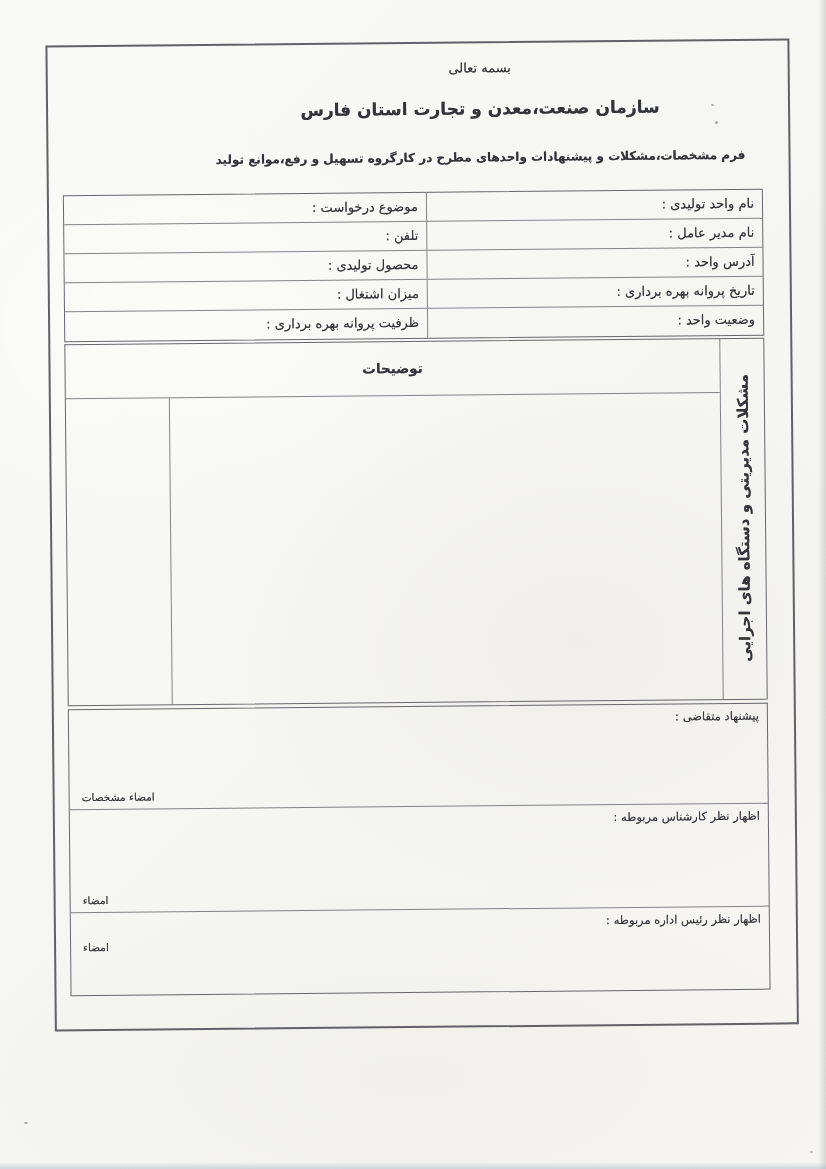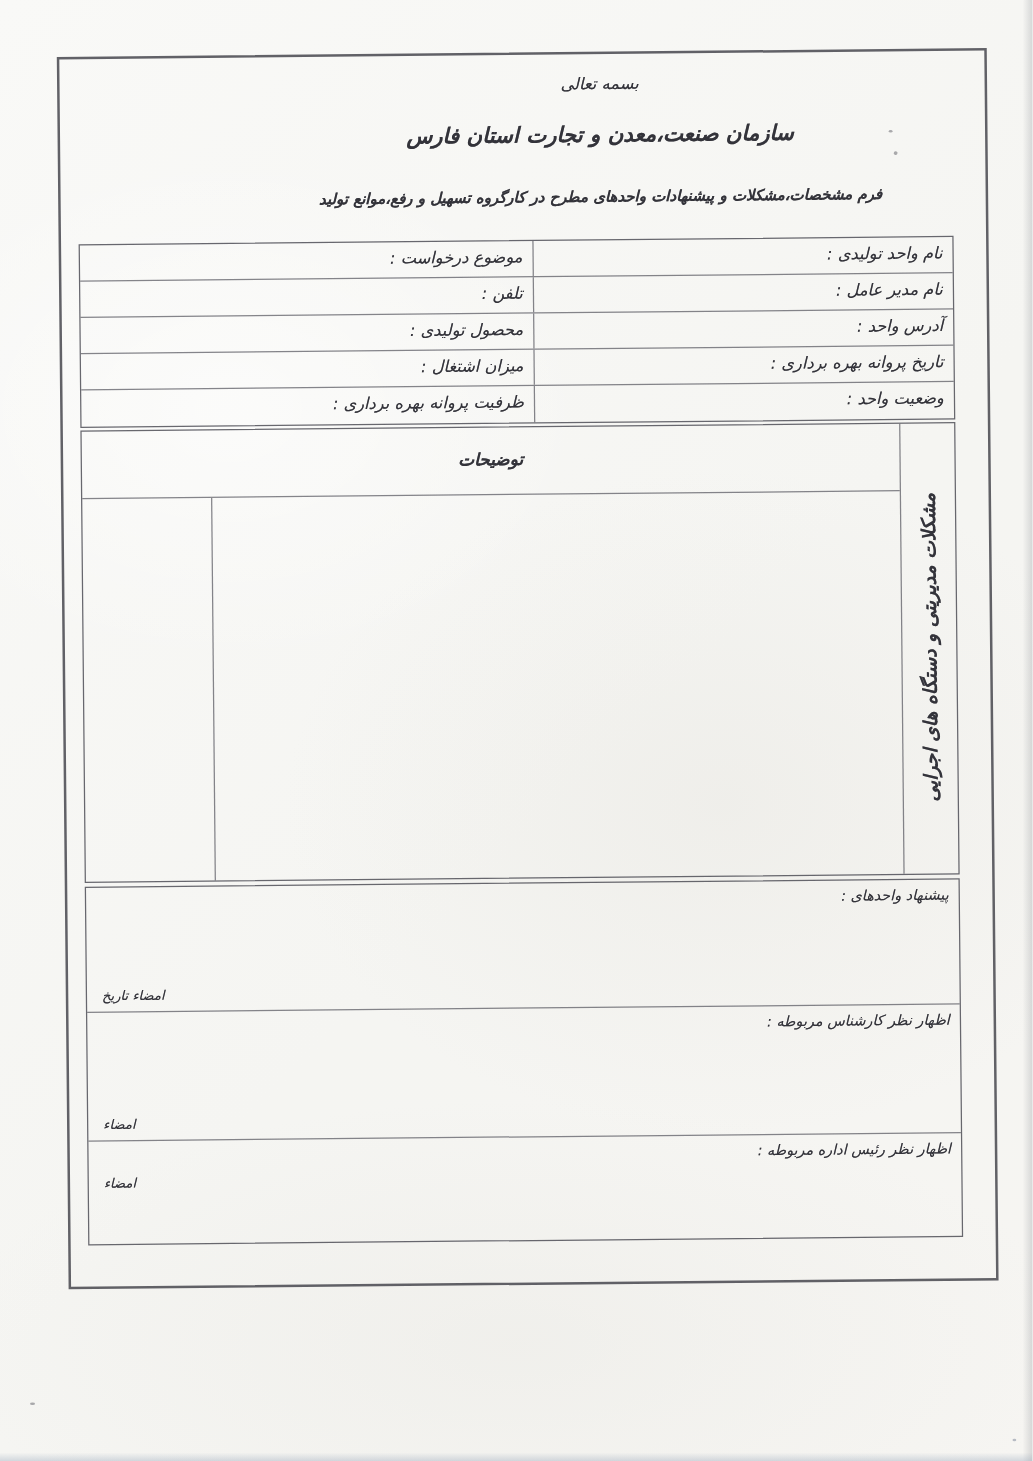"بسمه تعالی" .paper { font-style: italic -> none }
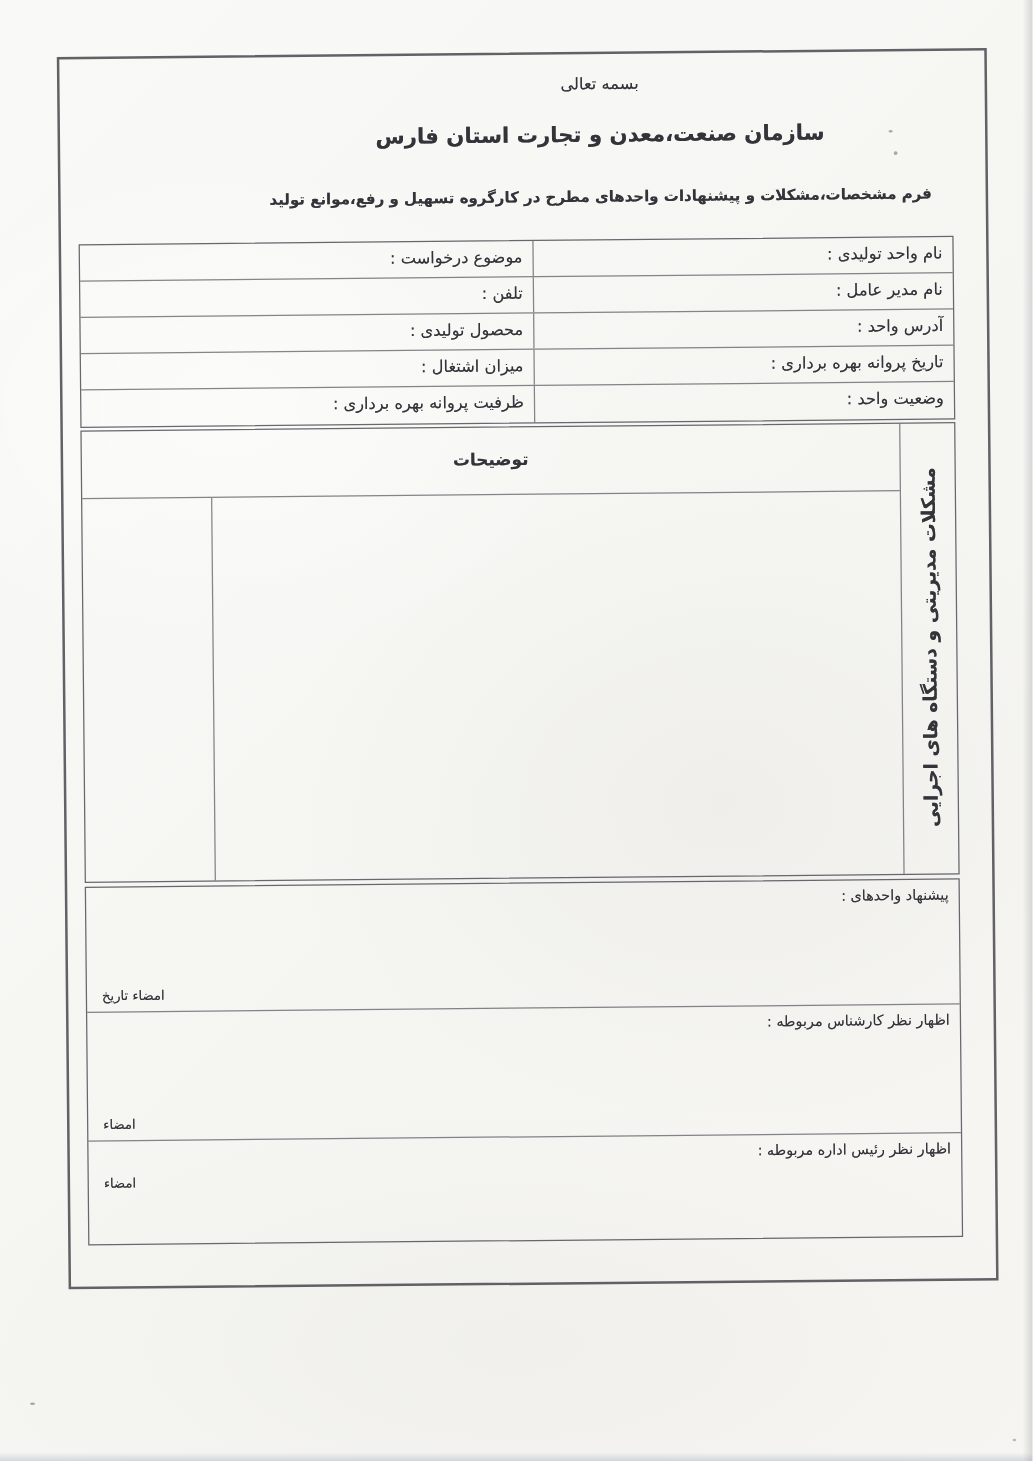"پیشنهاد واحدهای :" div.sec-label { text: واحدهای -> متقاضی }
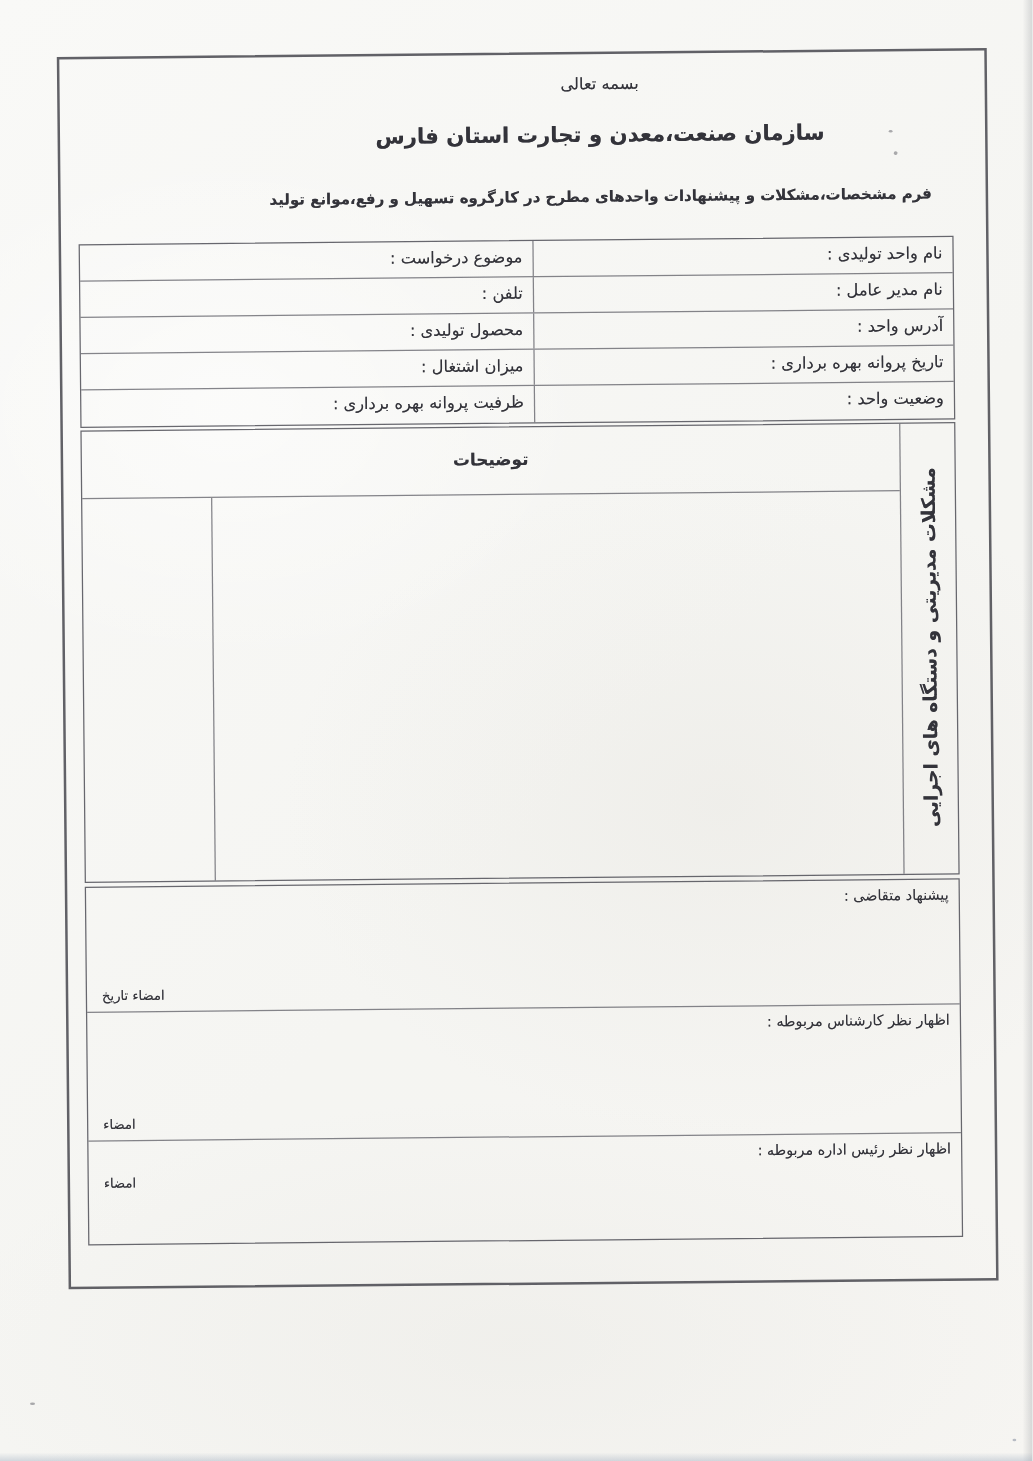"امضاء تاریخ" div.sig { text: تاریخ -> مشخصات }
